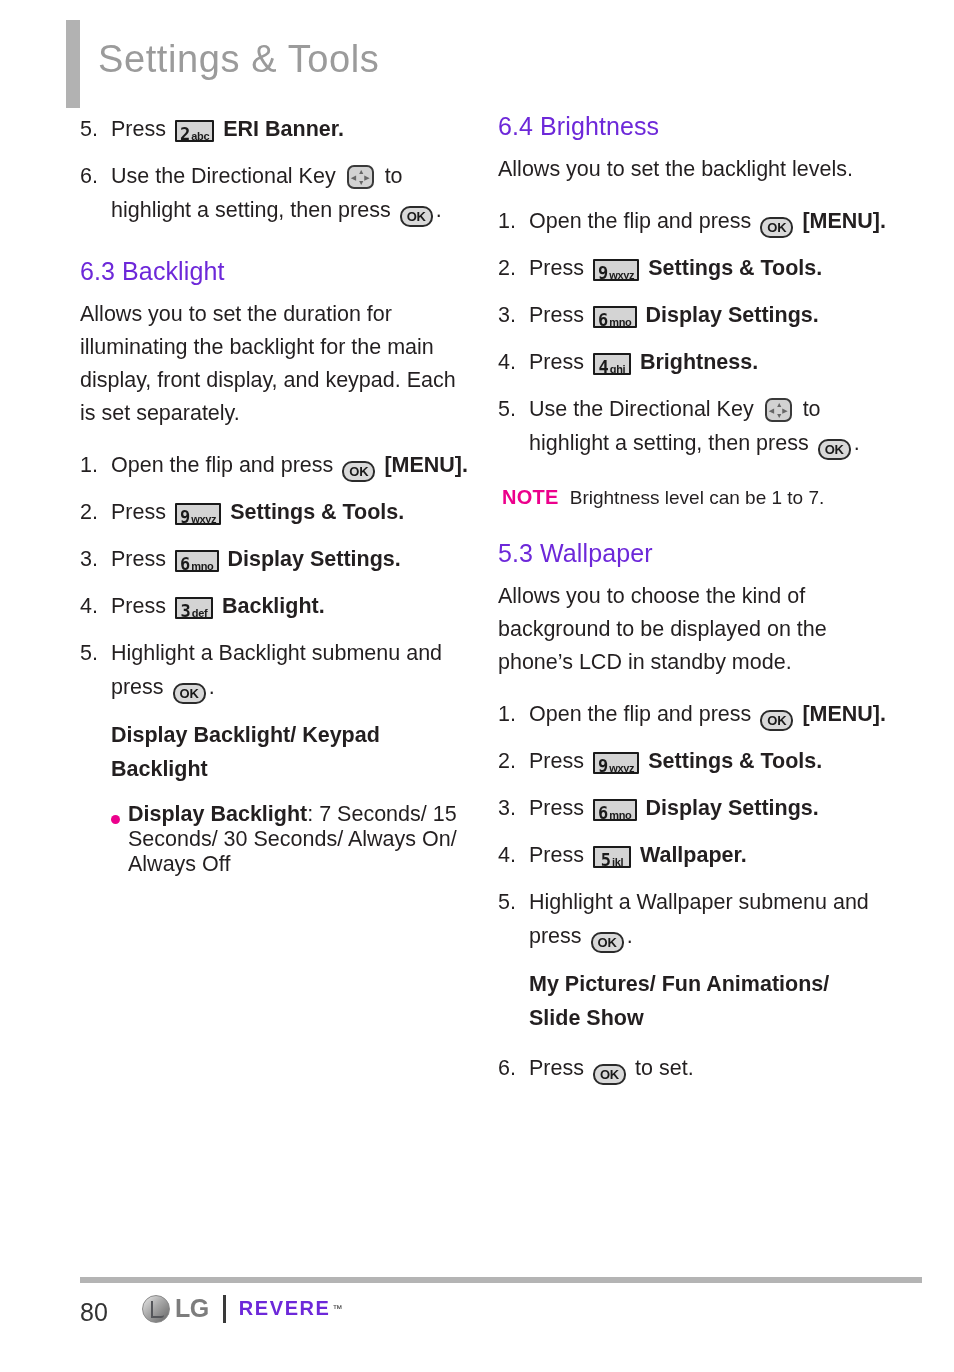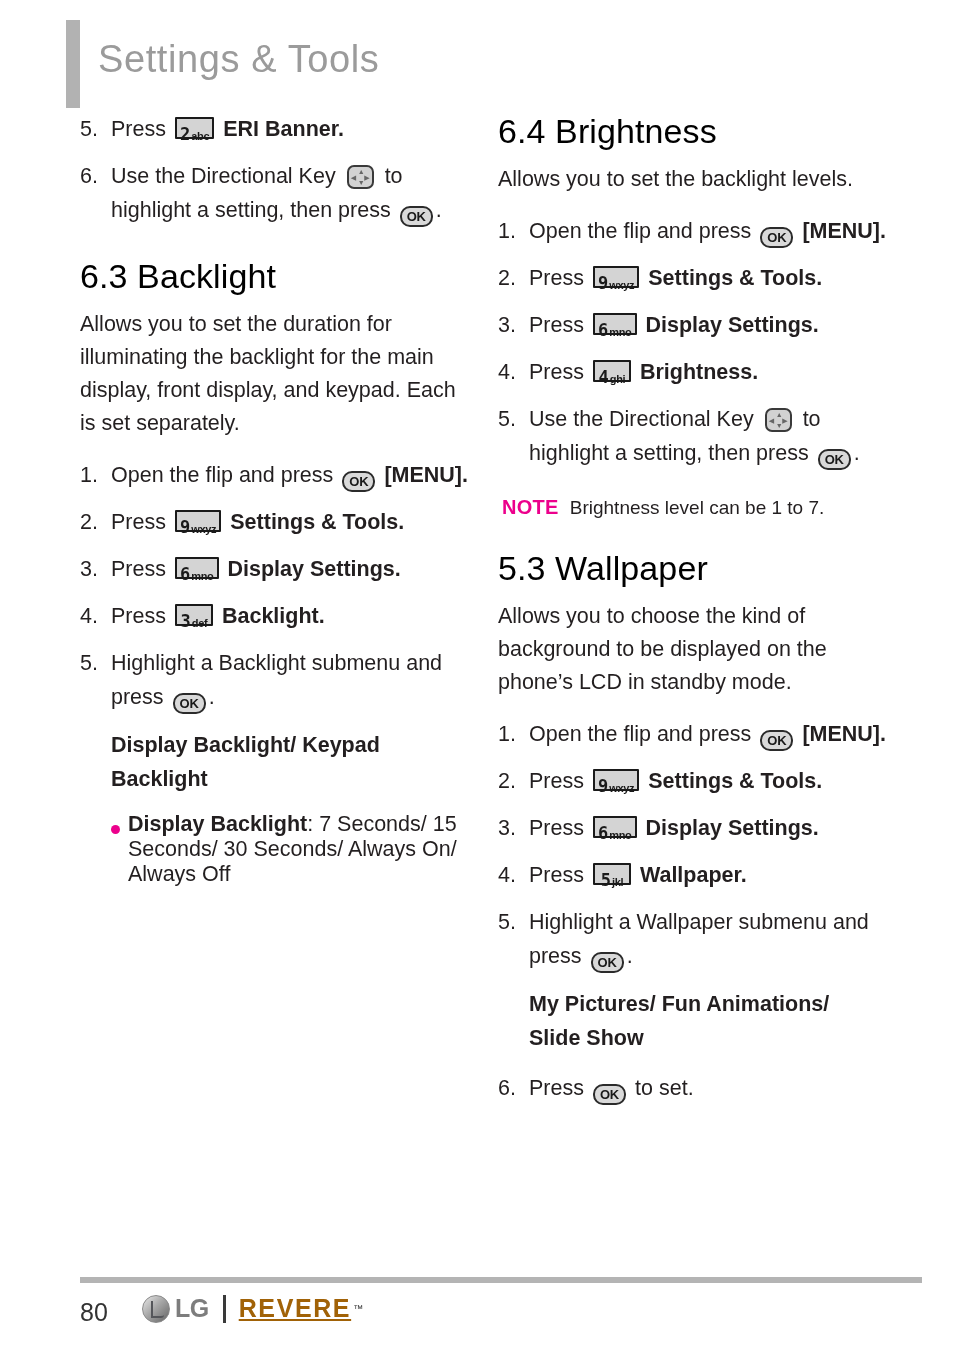"2 abc" .keyicon { line-height: 28px -> 23px }
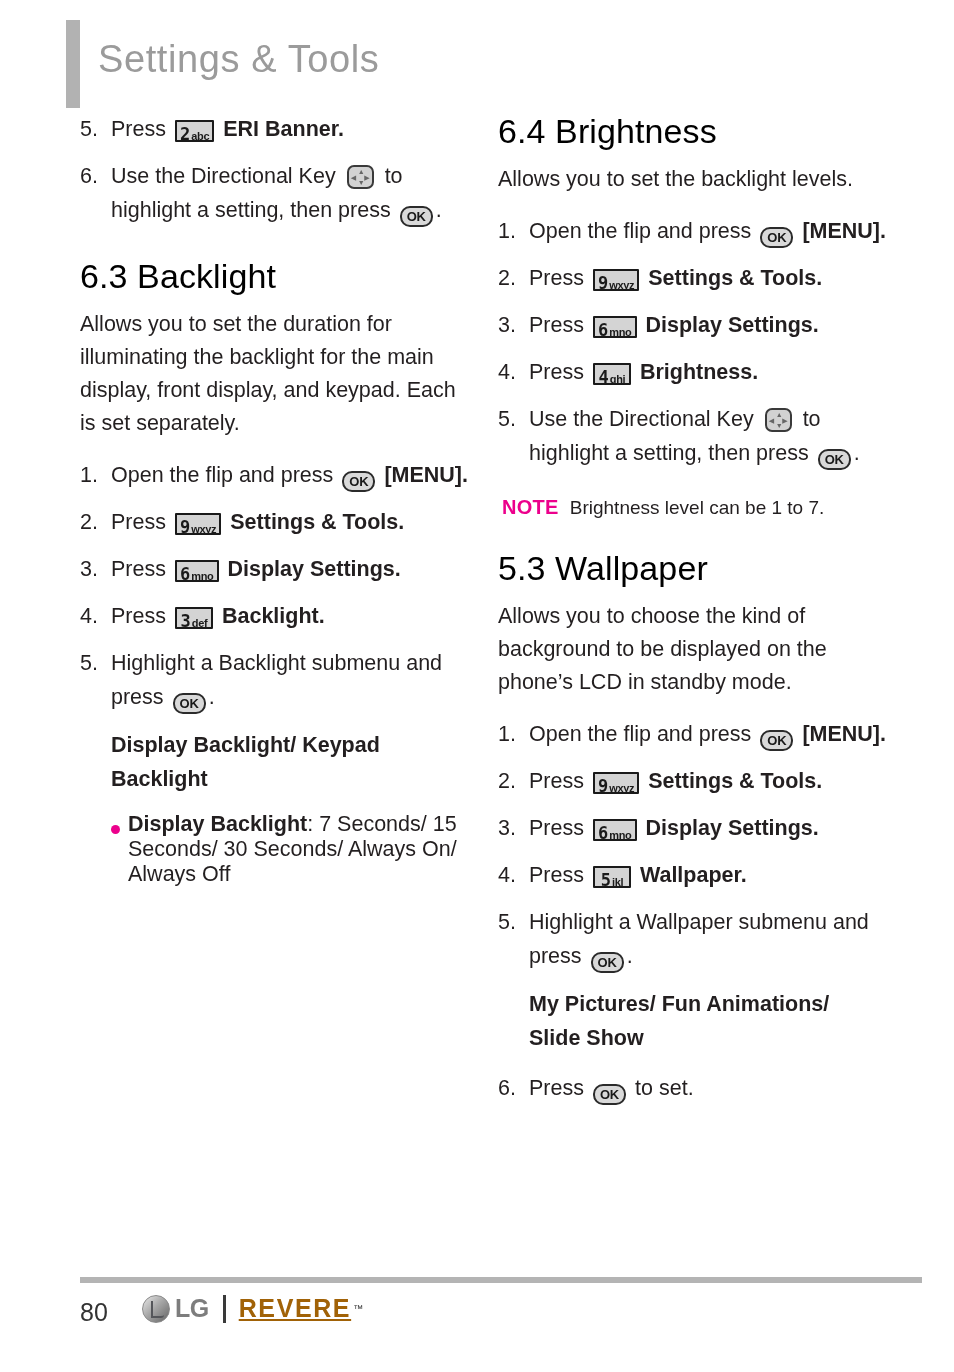"6.4 Brightness" .section-heading { color: #000000 -> #6d28d9; font-size: 34px -> 25px }
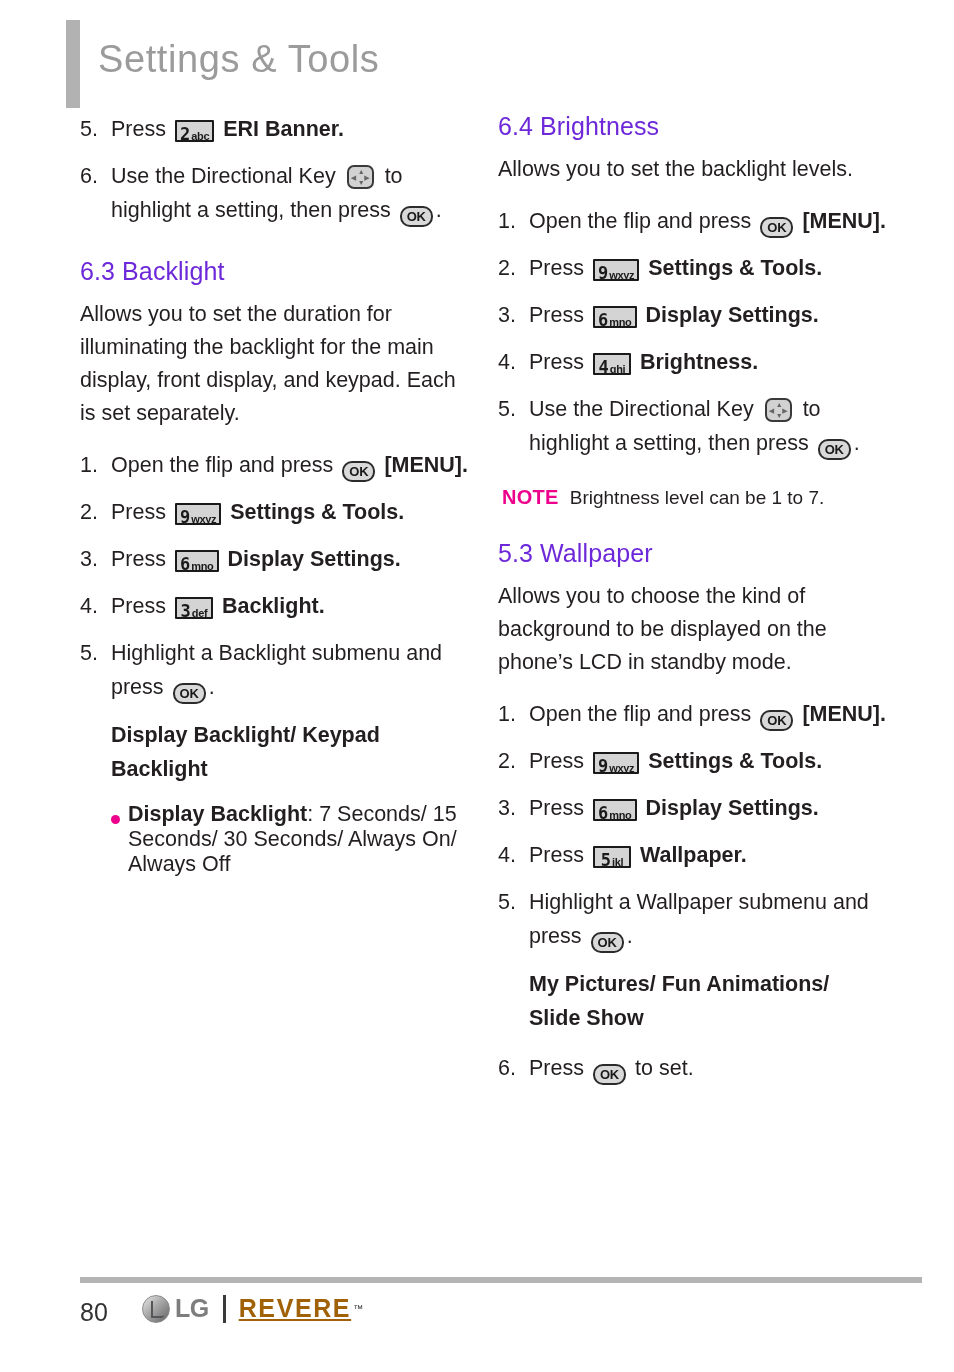"REVERE" .logo-model { color: #a16207 -> #6d28d9; font-size: 25px -> 20px; text-decoration: underline -> none }
